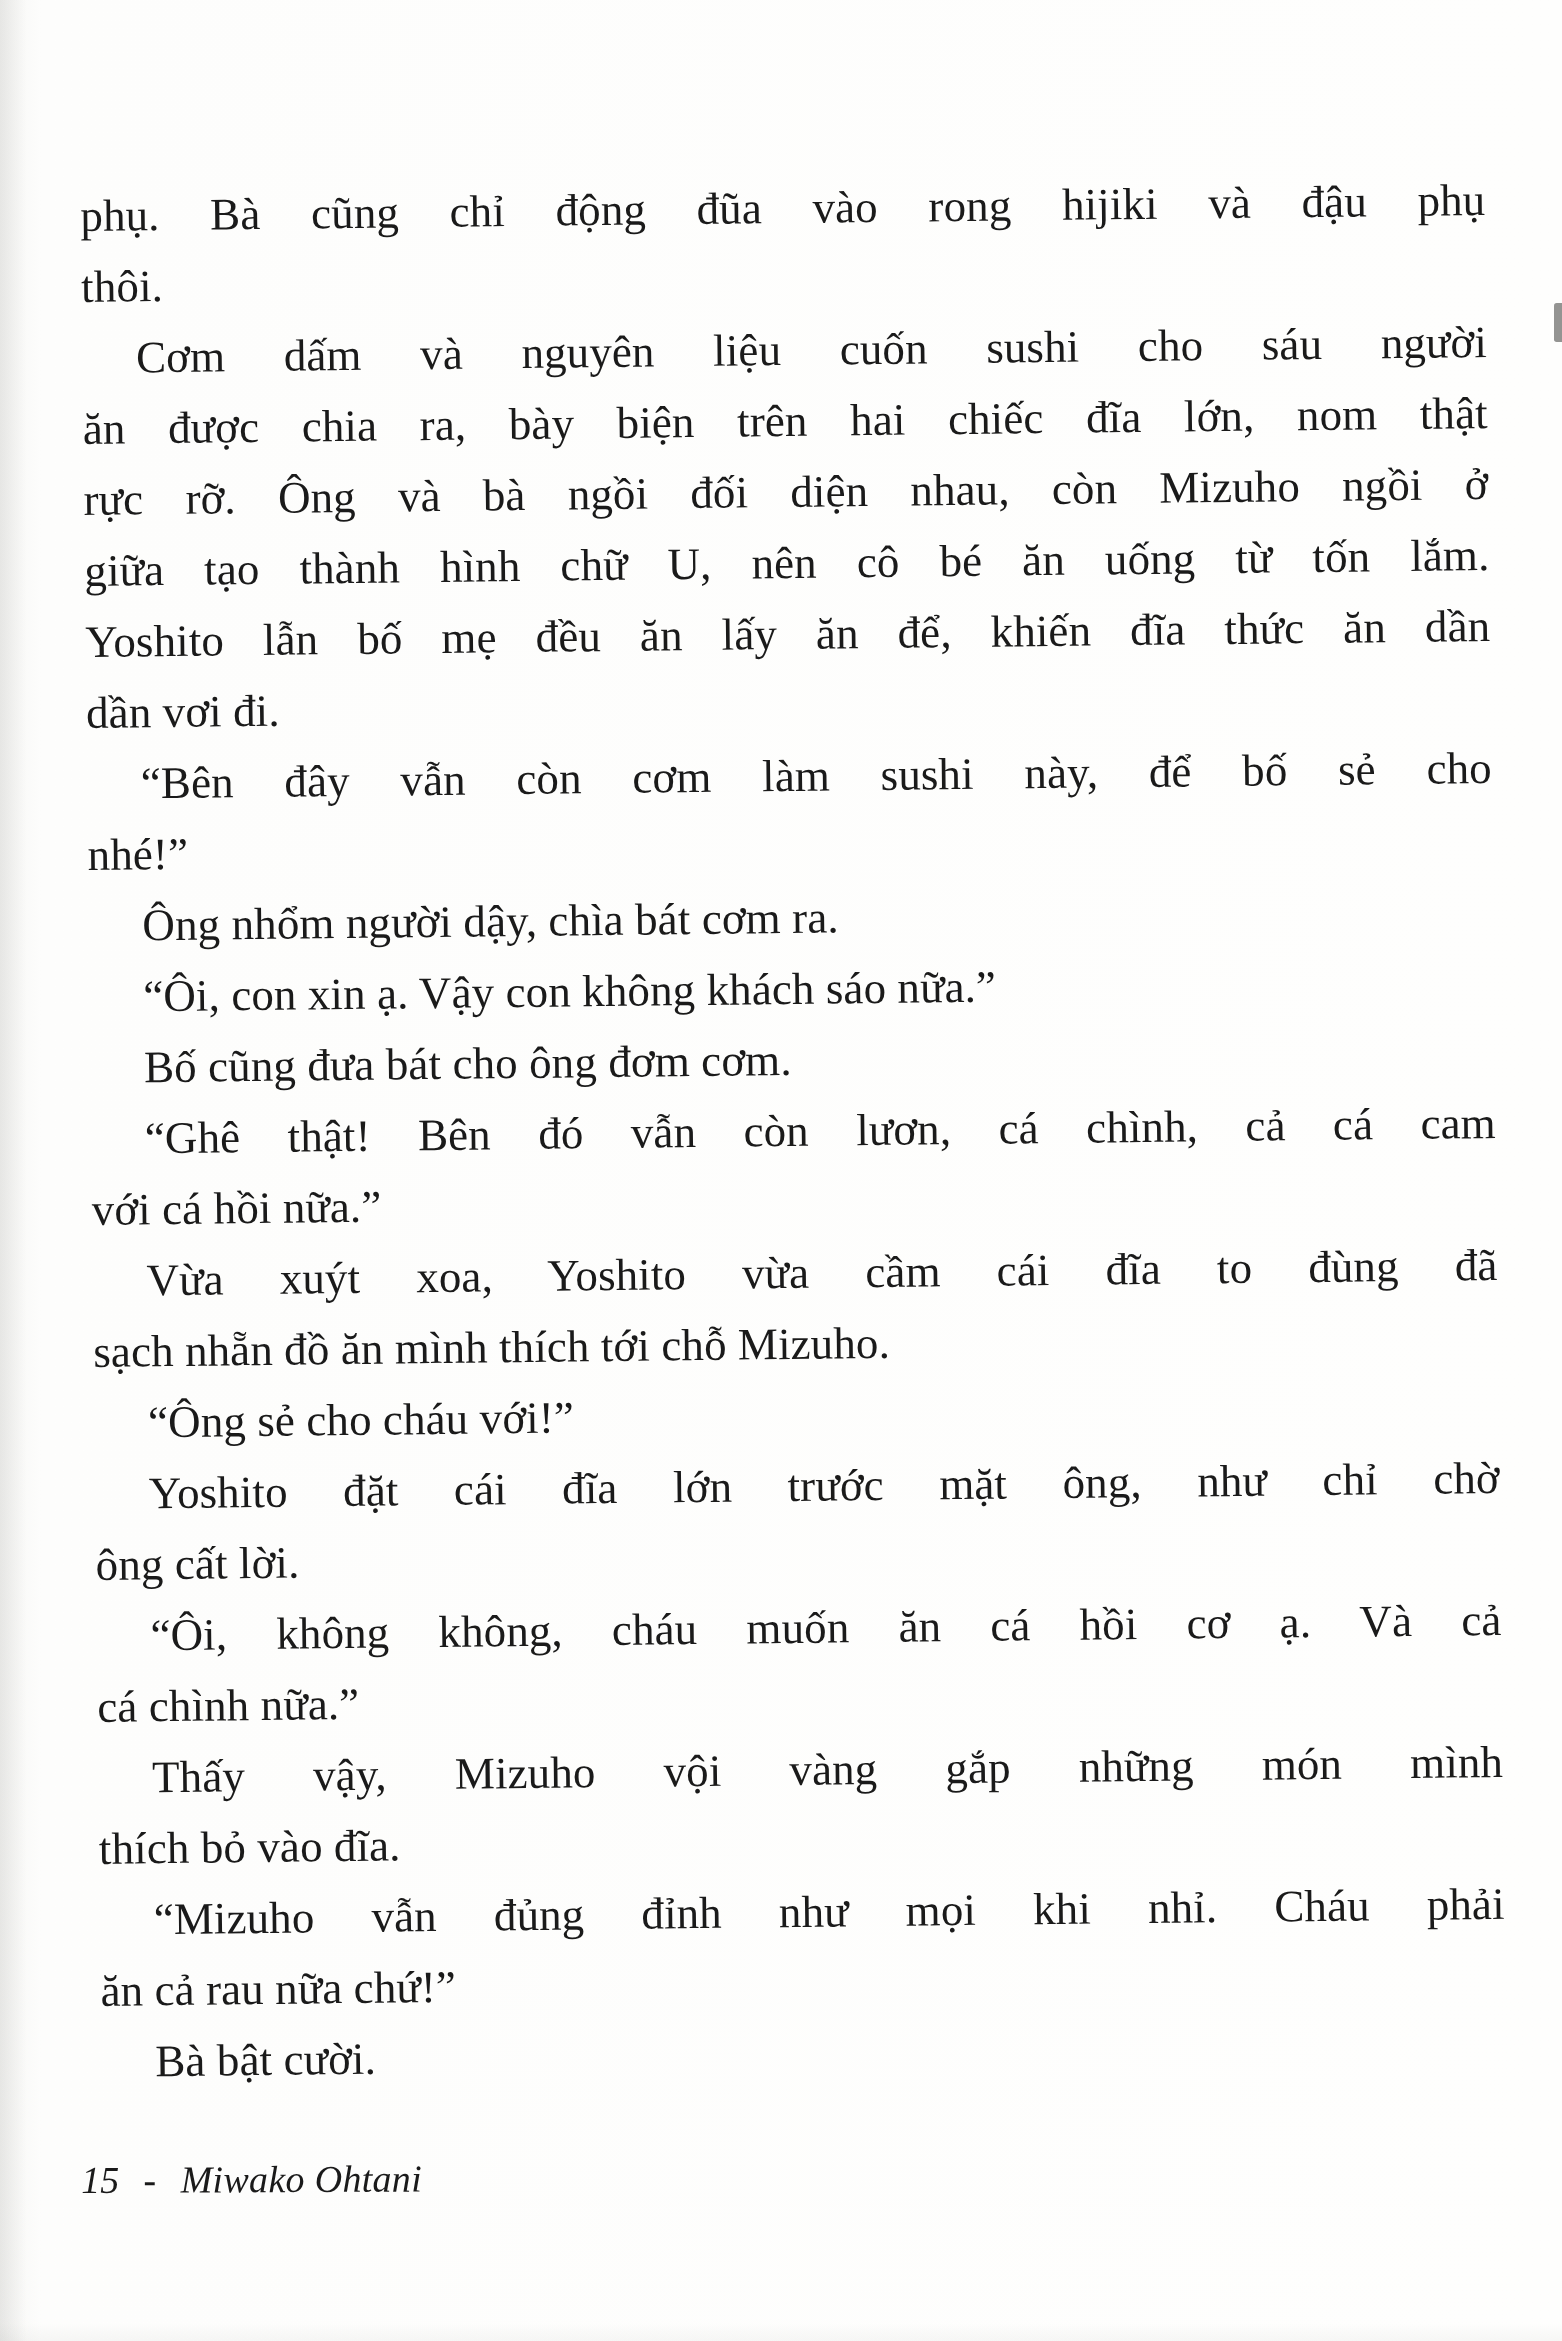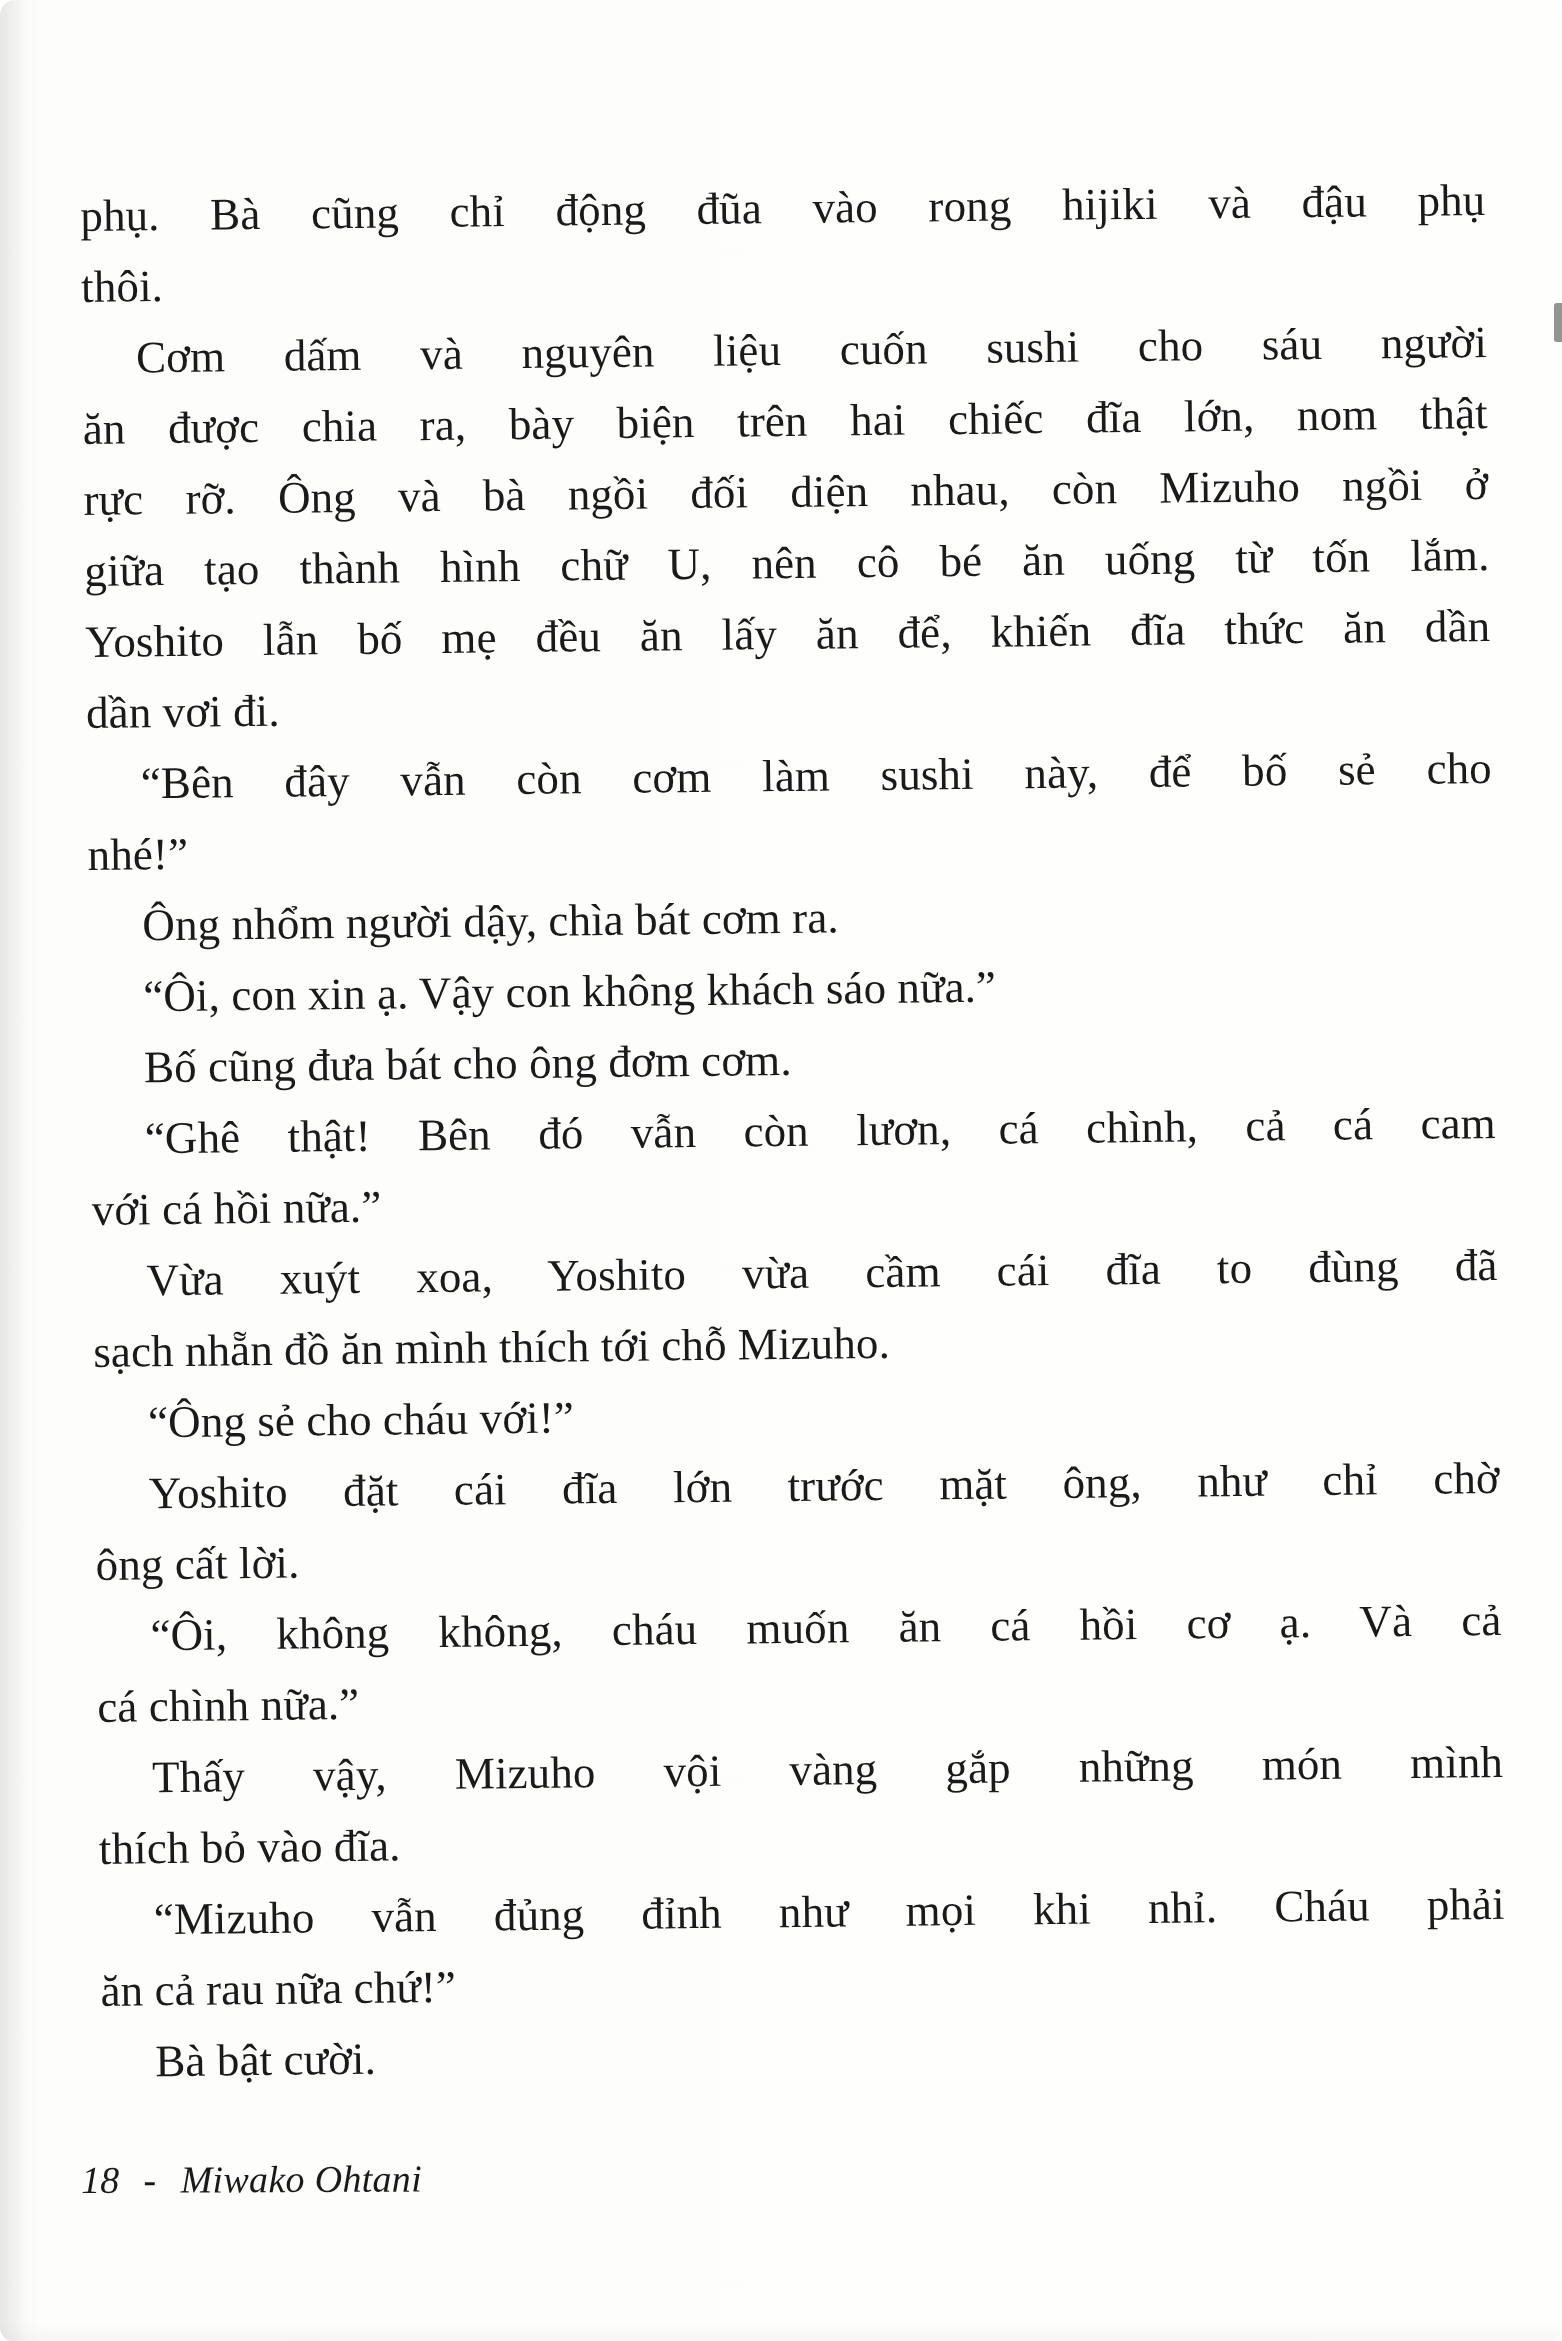"phụ. Bà cũng chỉ động" .page { border-radius: 15px -> none }
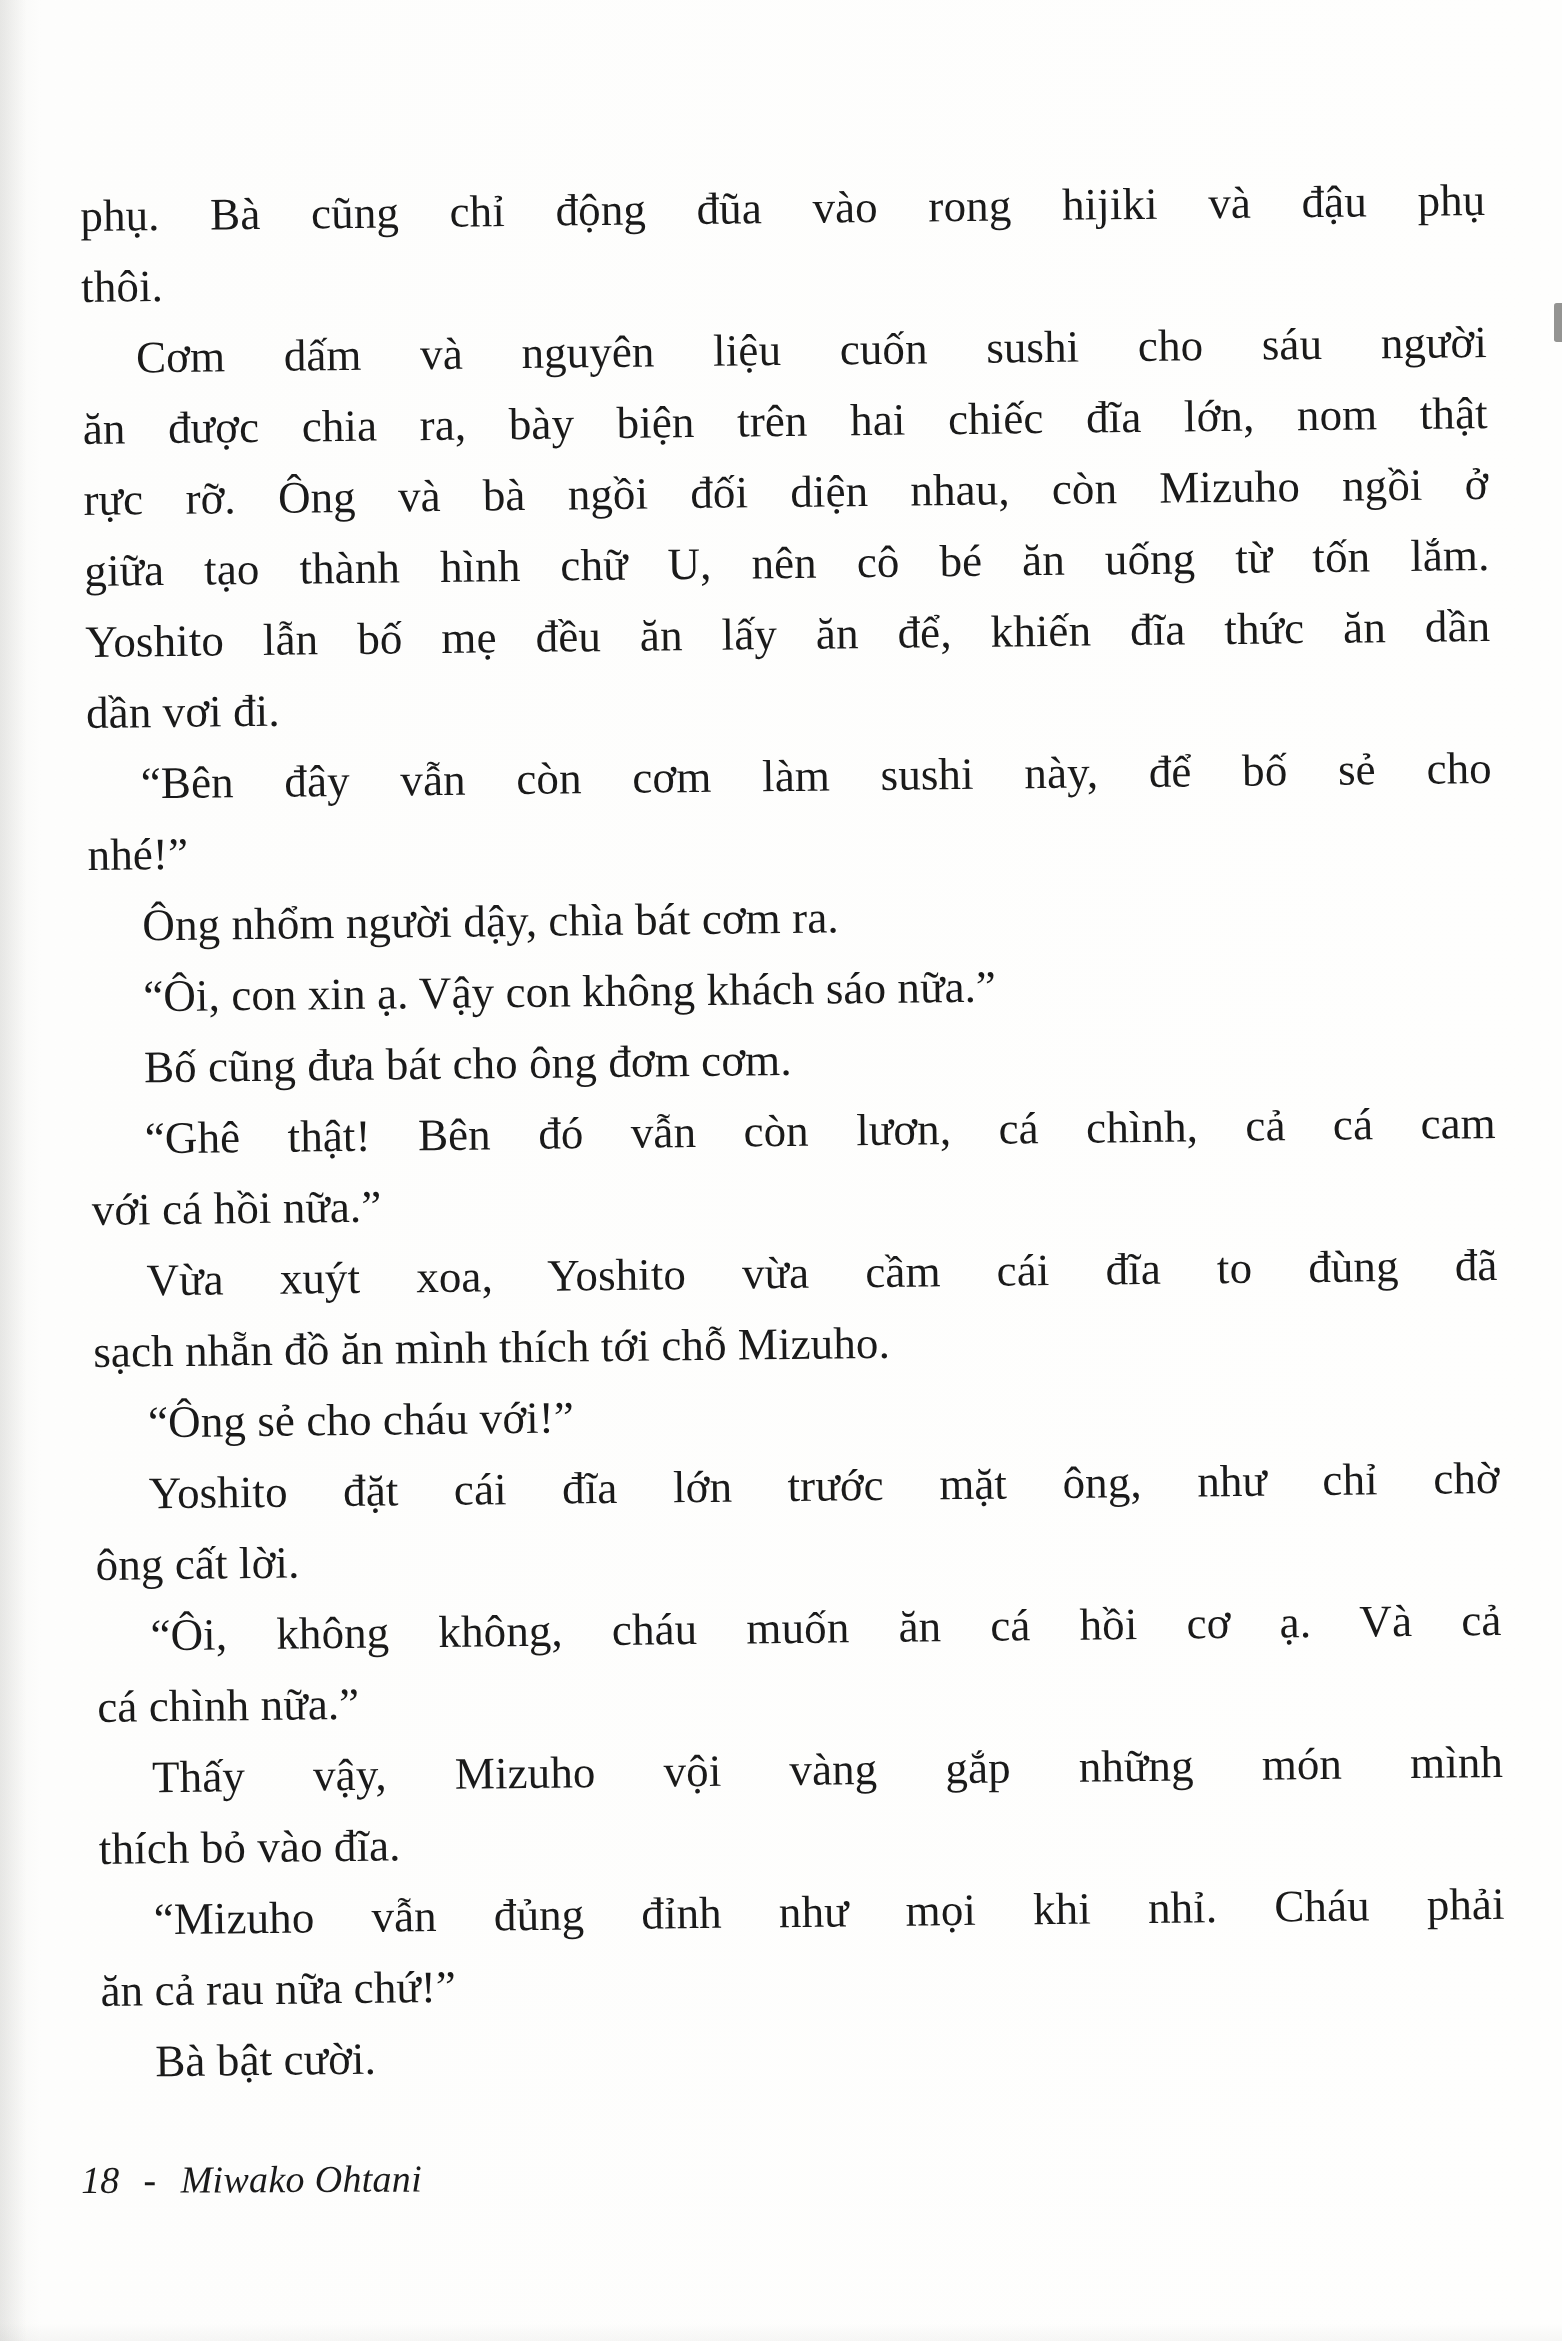"18" span { text: 18 -> 15 }
